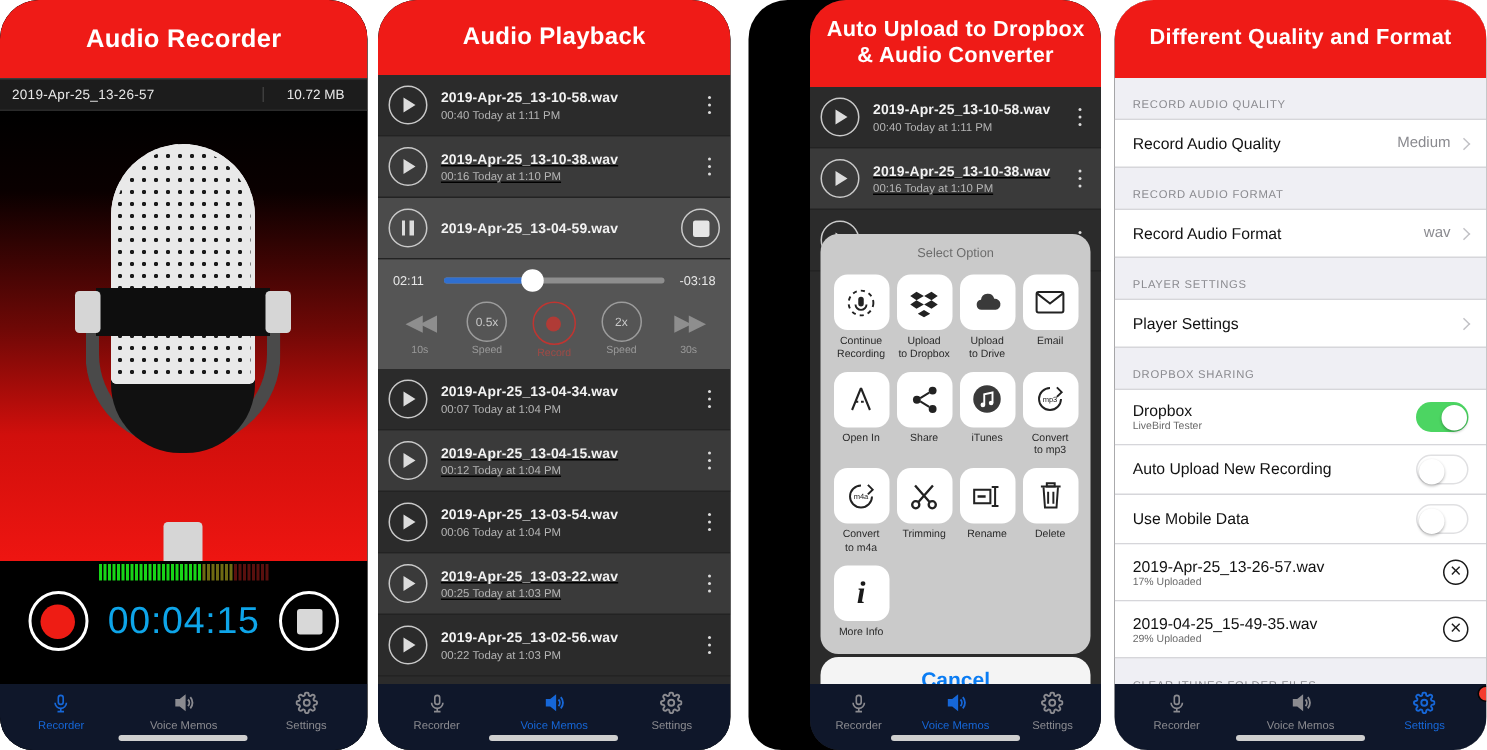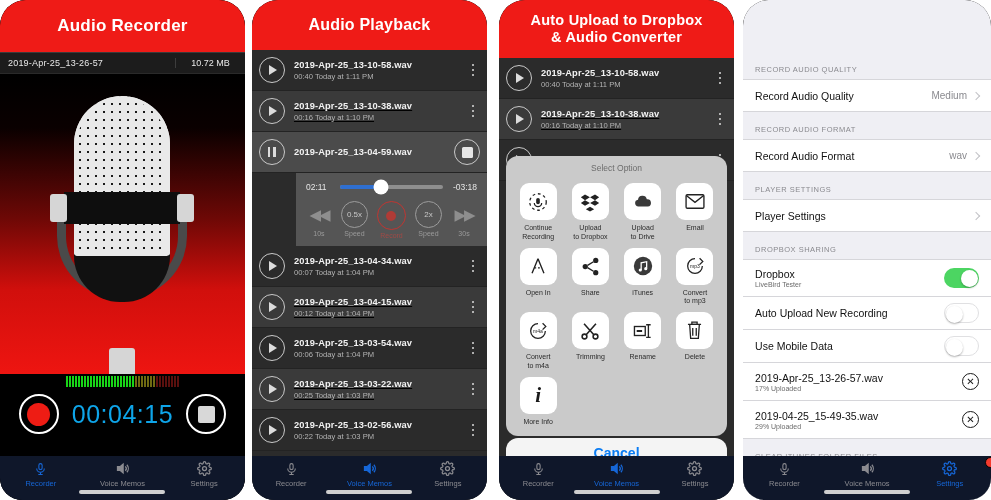"Auto Upload to Dropbox" div.screen { margin-left: none -> 41px }
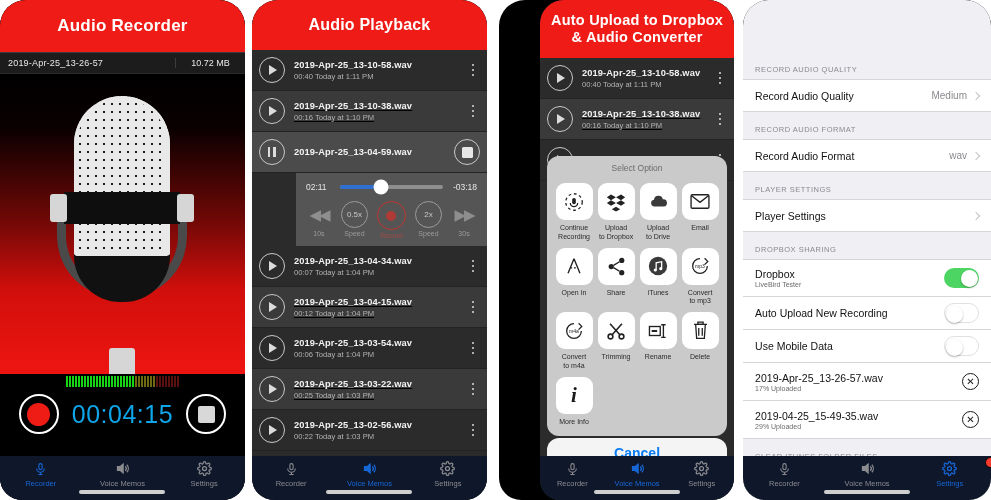"Different Quality and Format" div.hdr { html: none -> <div> <span>Different Quality and Format</span> </div> }
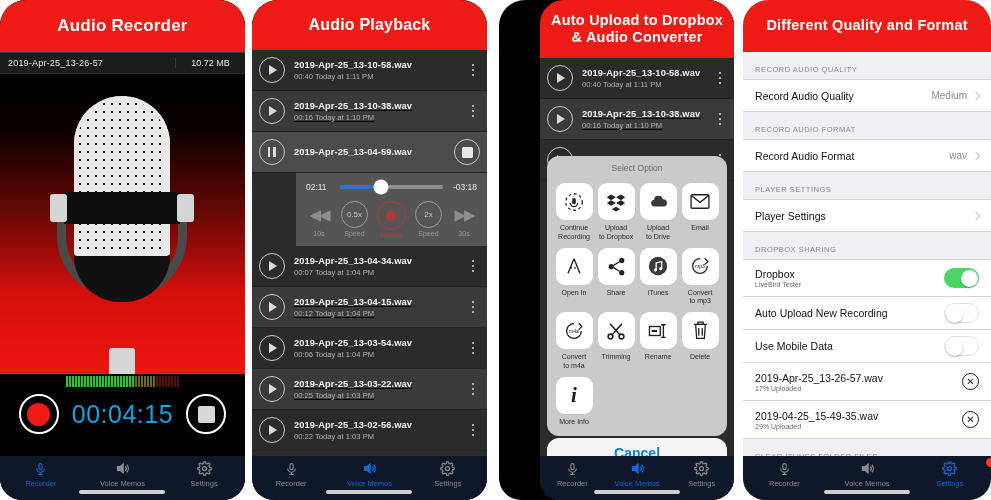"02:11" .player { margin-left: 44px -> none }
